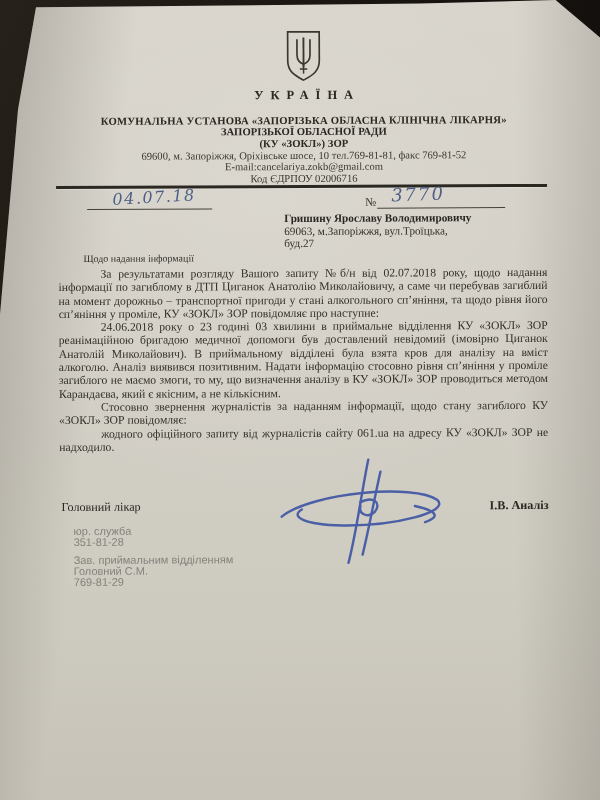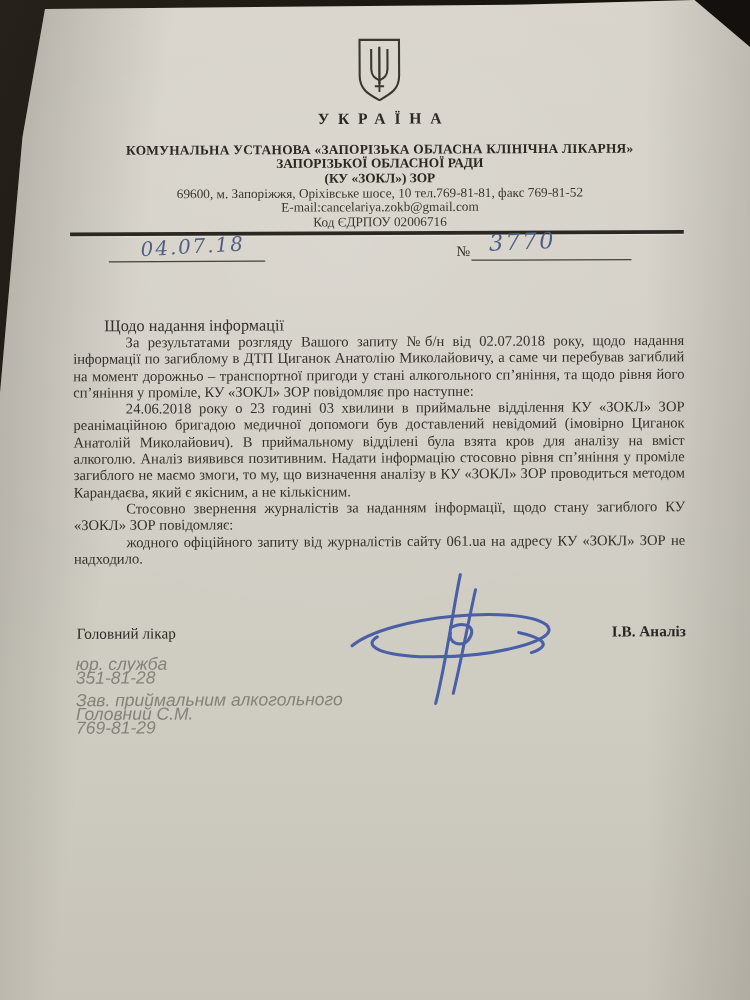"Гришину Ярославу Володимировичу" div.addressee { html: none -> <div> <div>Гришину Ярославу Володимировичу</div> <div>69063, м.Запоріжжя, вул.Троїцька,</div> <div>буд.27</div> </div> }
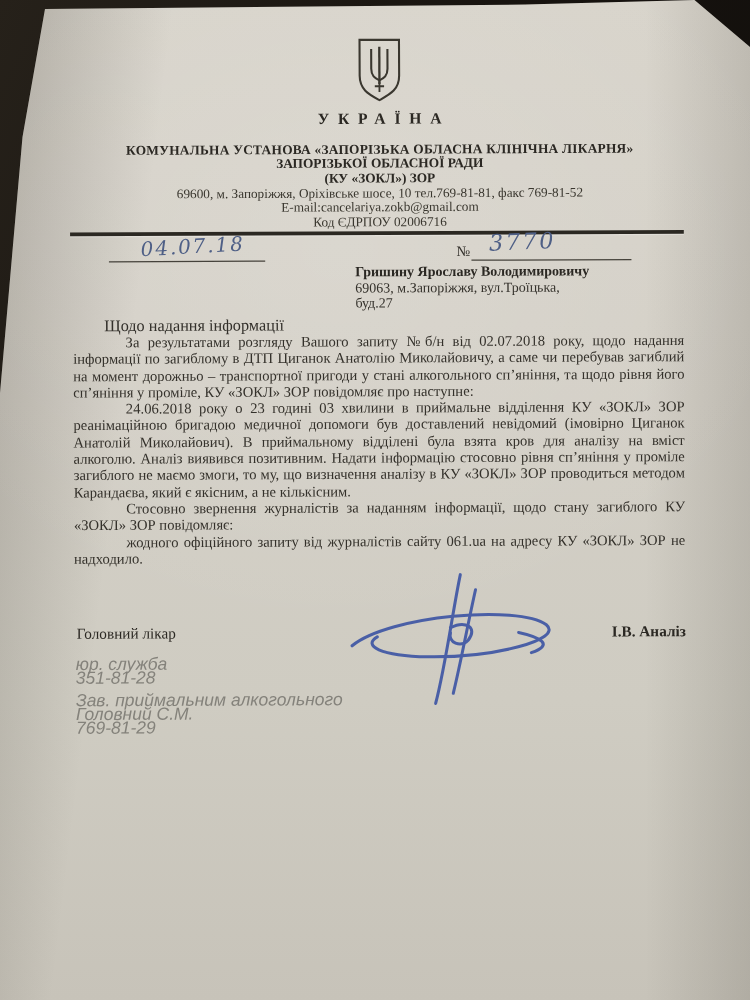"Щодо надання інформації" .subject { font-size: 13px -> 10px }
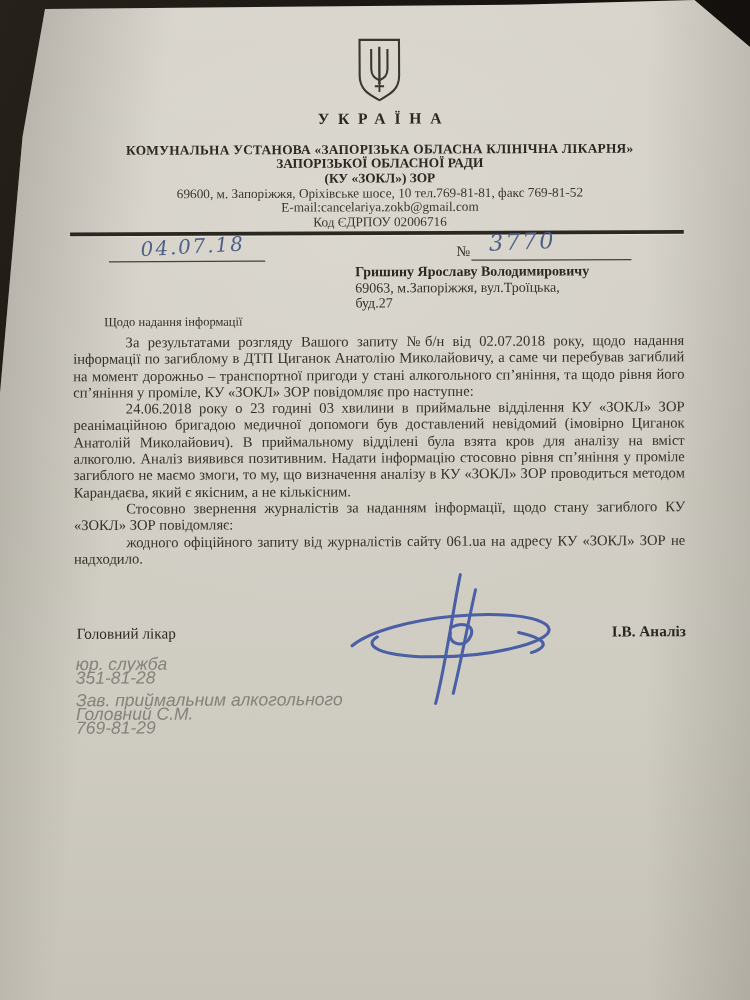"юр. служба" .contacts { font-size: 14px -> 11px; font-style: italic -> none; left: 60px -> 73px }
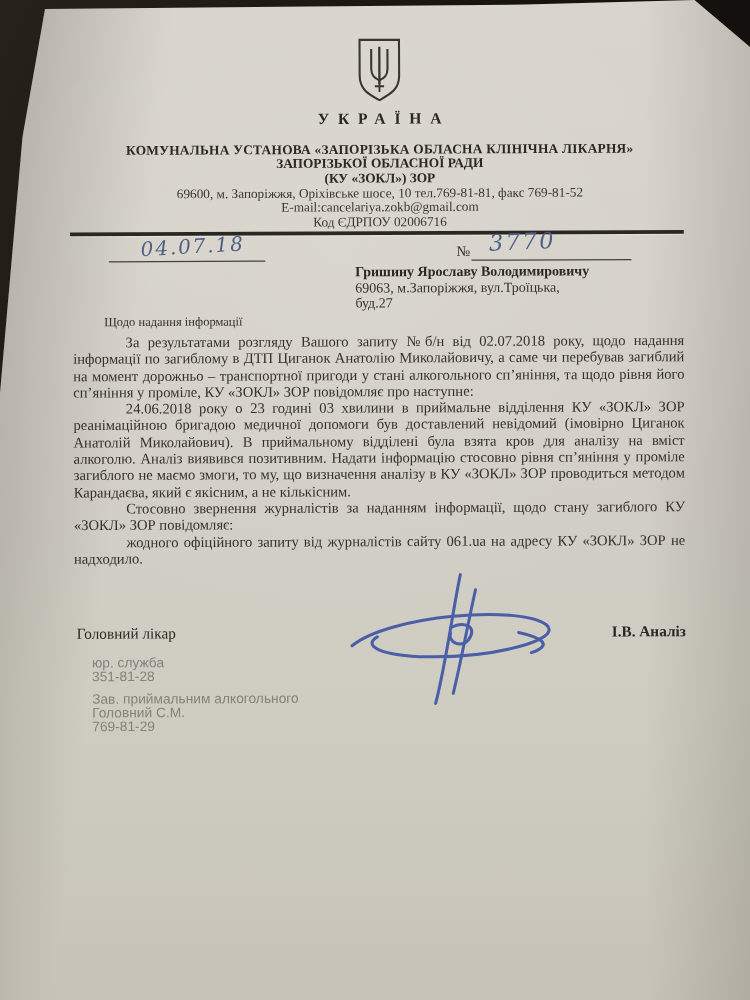"Зав. приймальним алкогольного" div { text: алкогольного -> відділенням }
